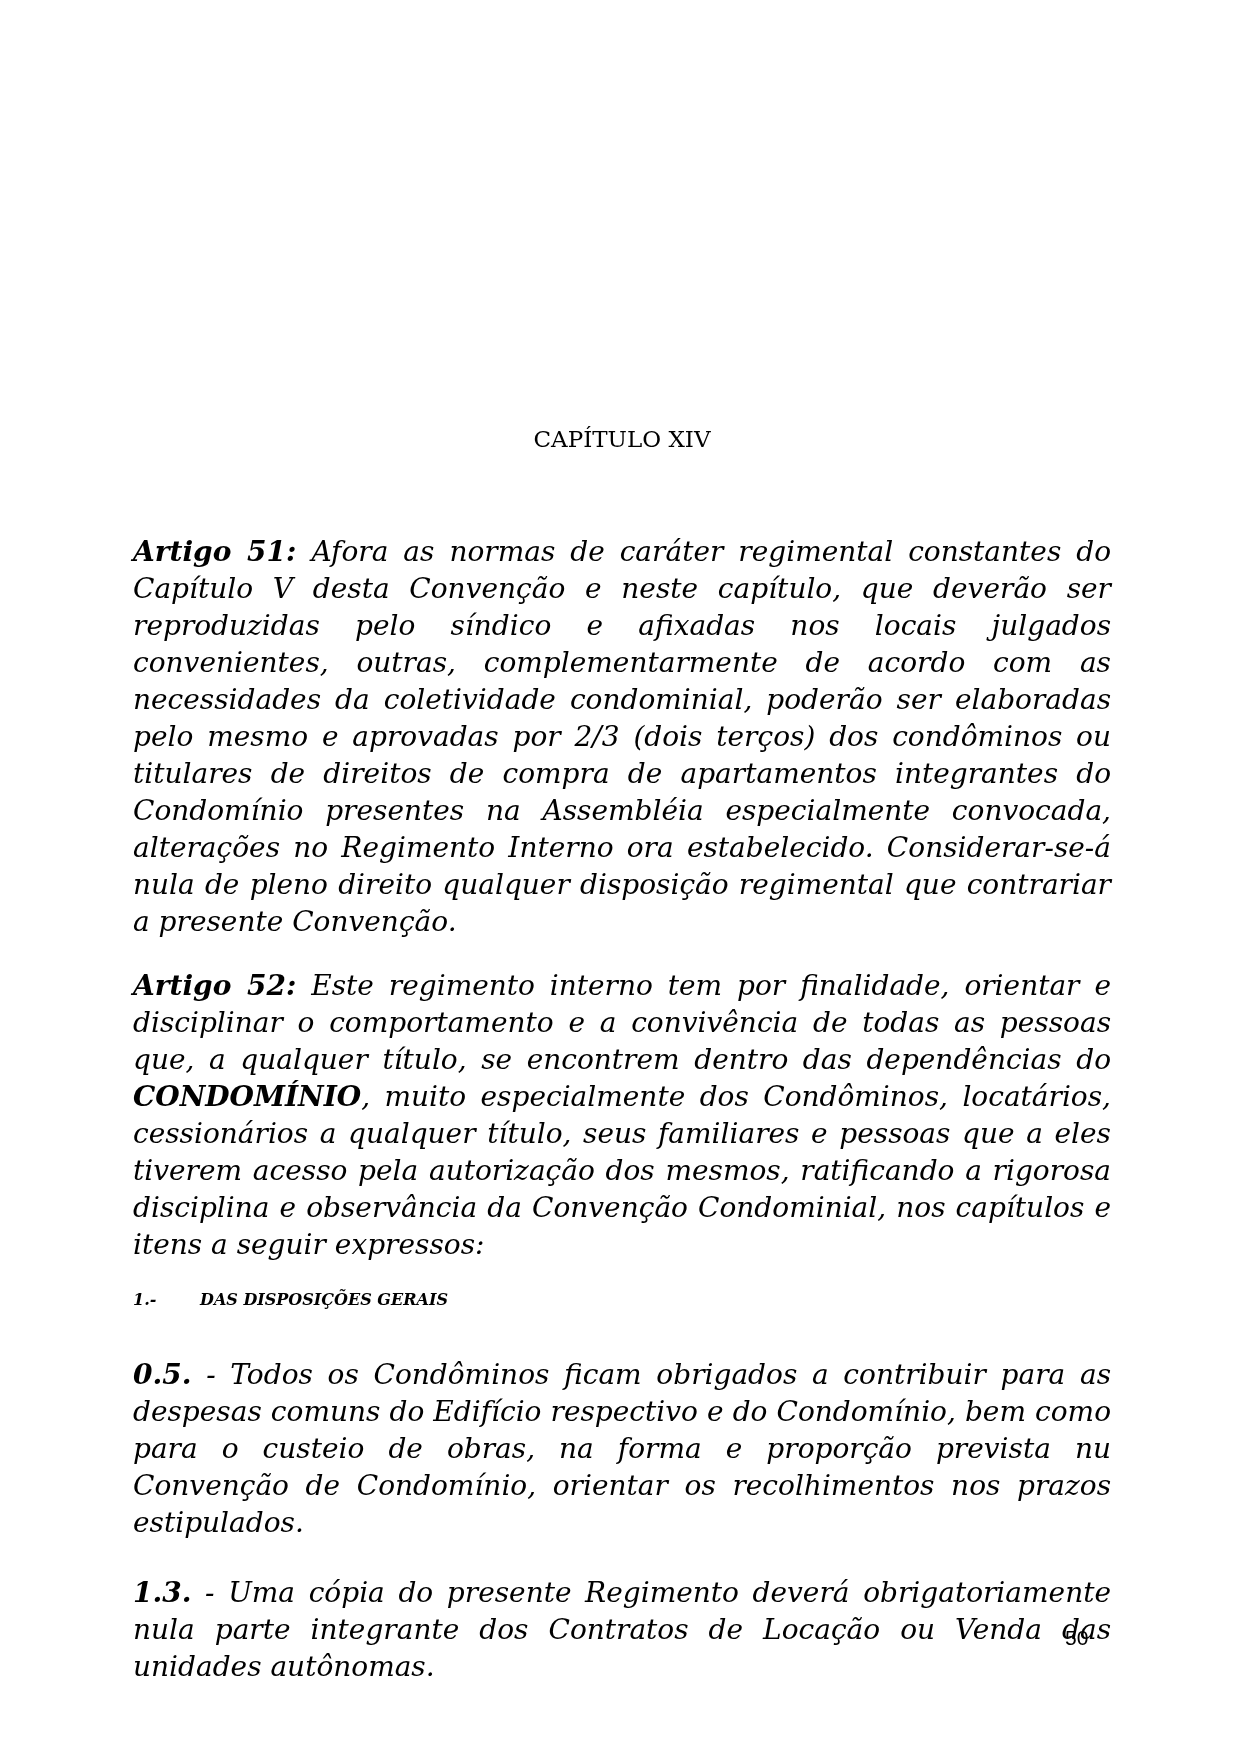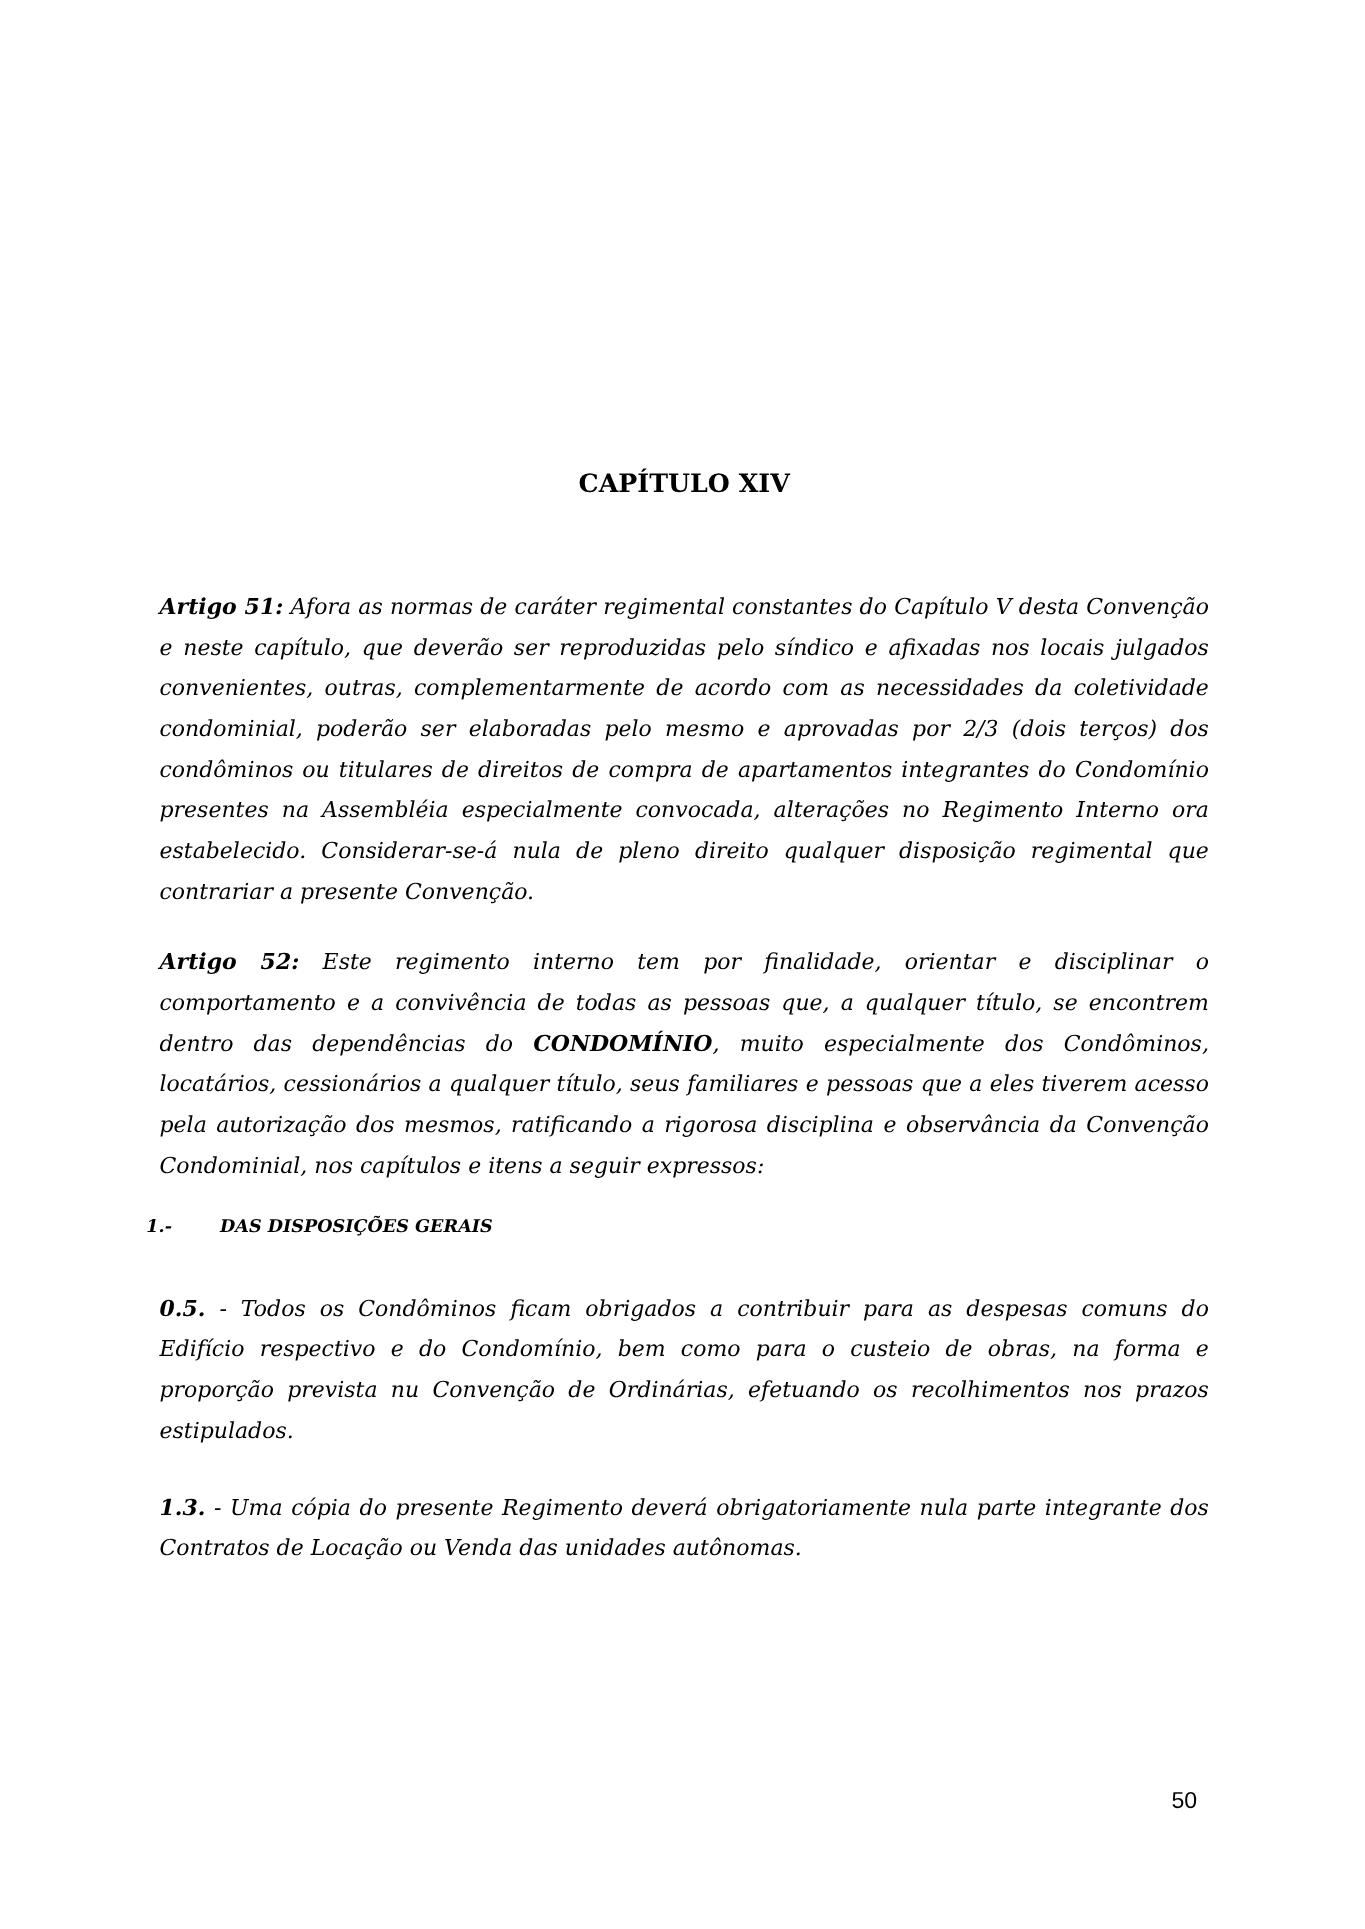"CAPÍTULO XIV" .chapter { font-weight: bold -> normal }
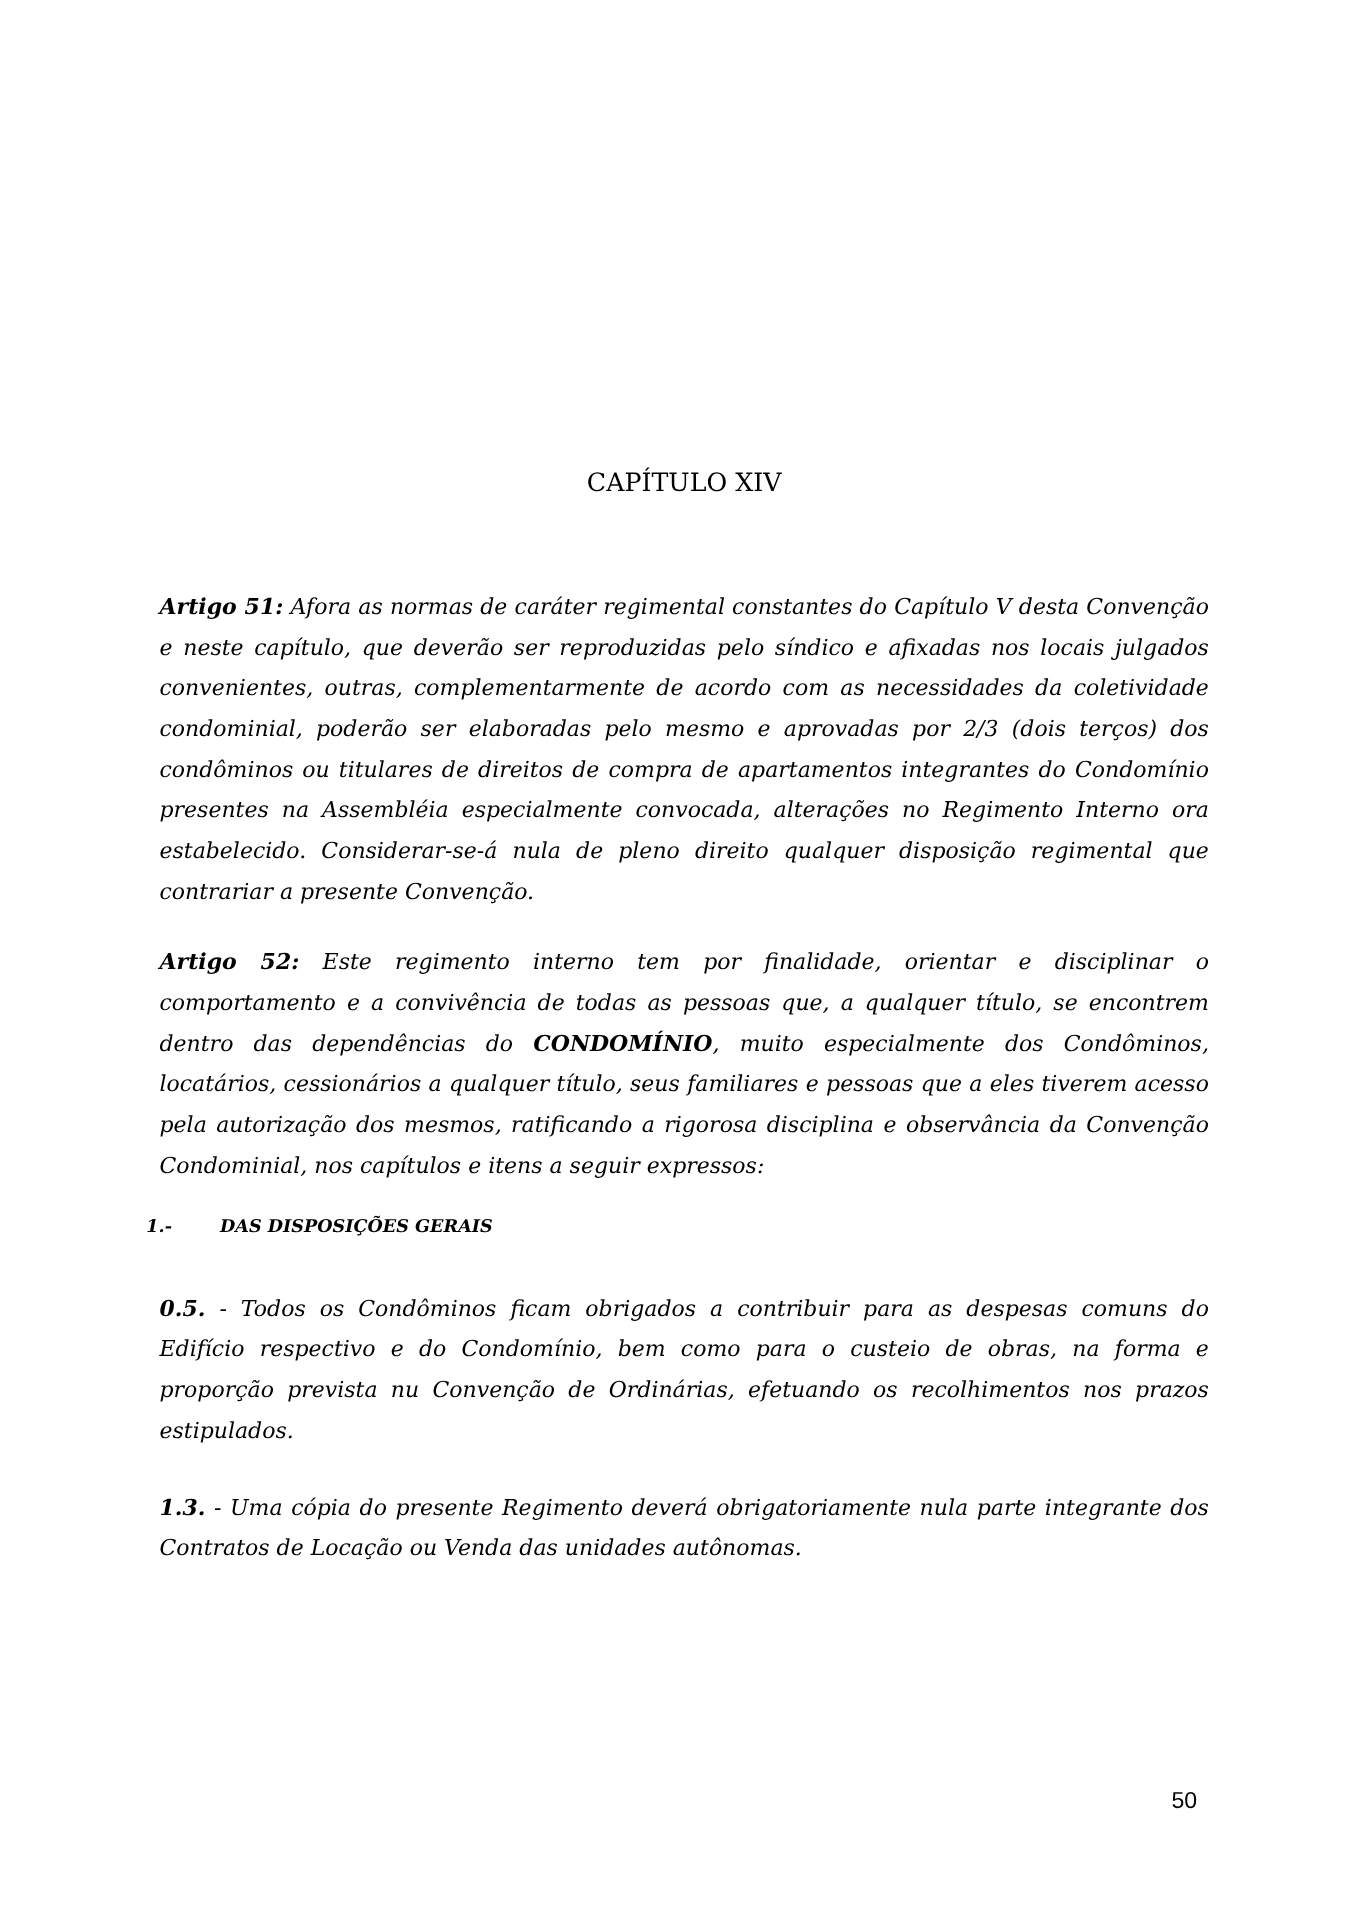"Artigo 51: Afora as normas" .para { font-size: 20px -> 28px; margin: 12px -> 0 }
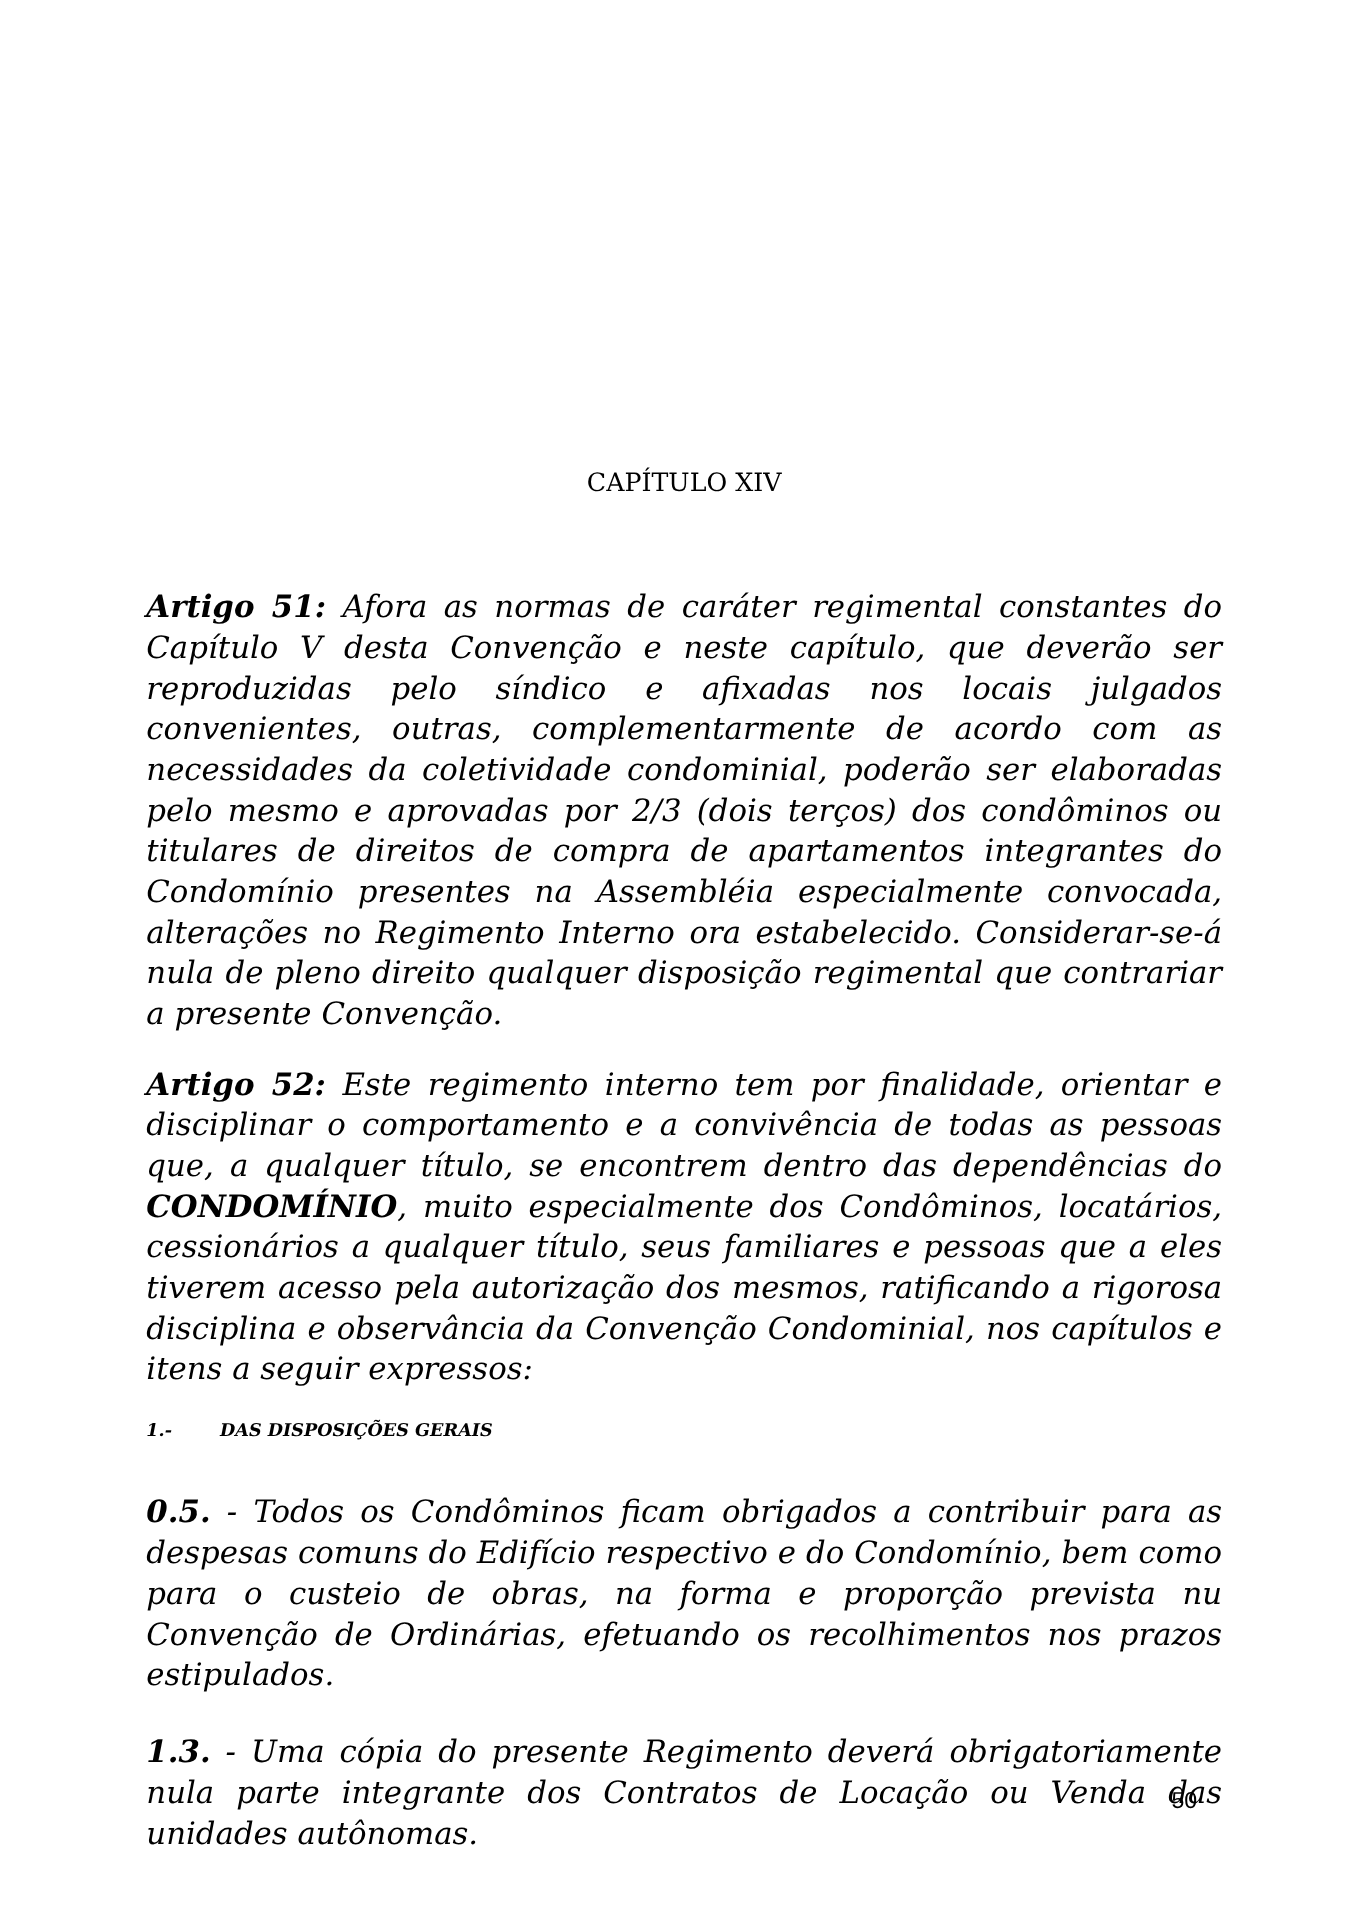"- Todos os Condôminos ficam" span { text: Ordinárias, efetuando -> Condomínio, orientar }
